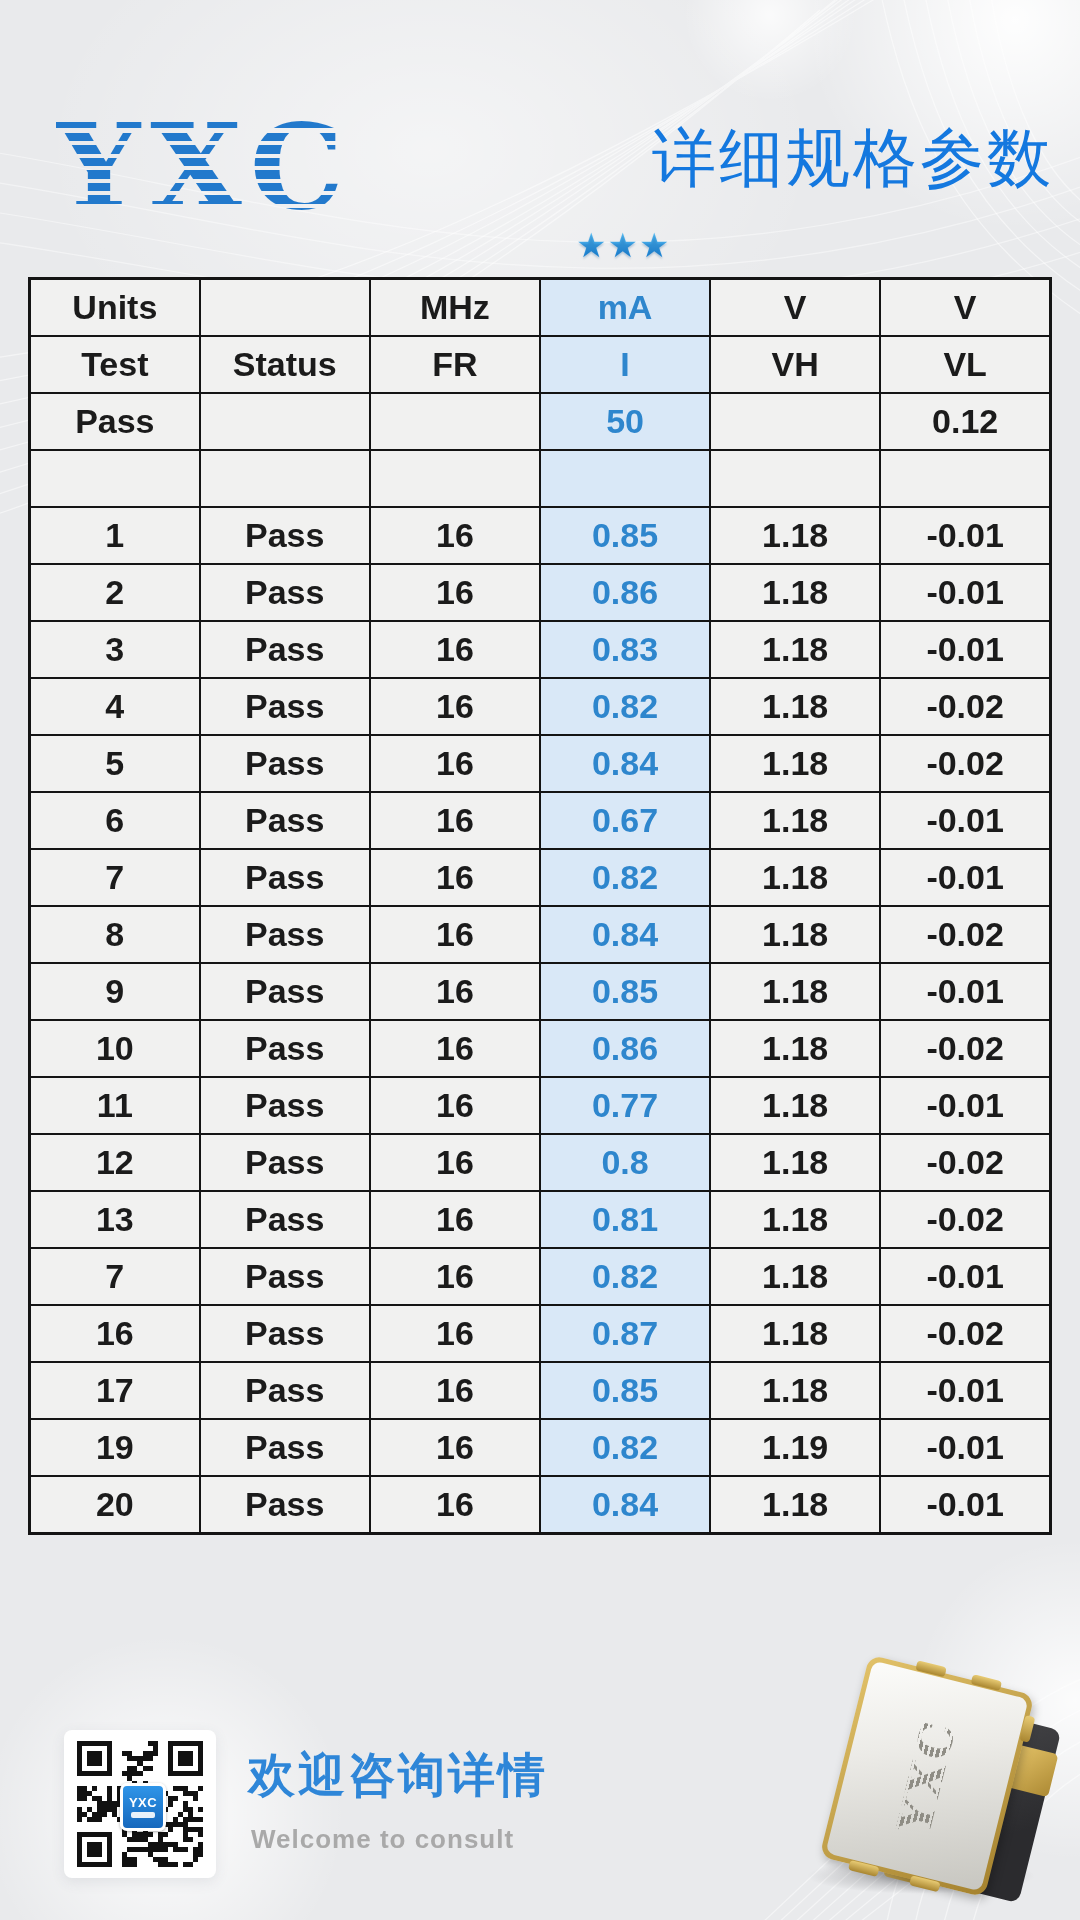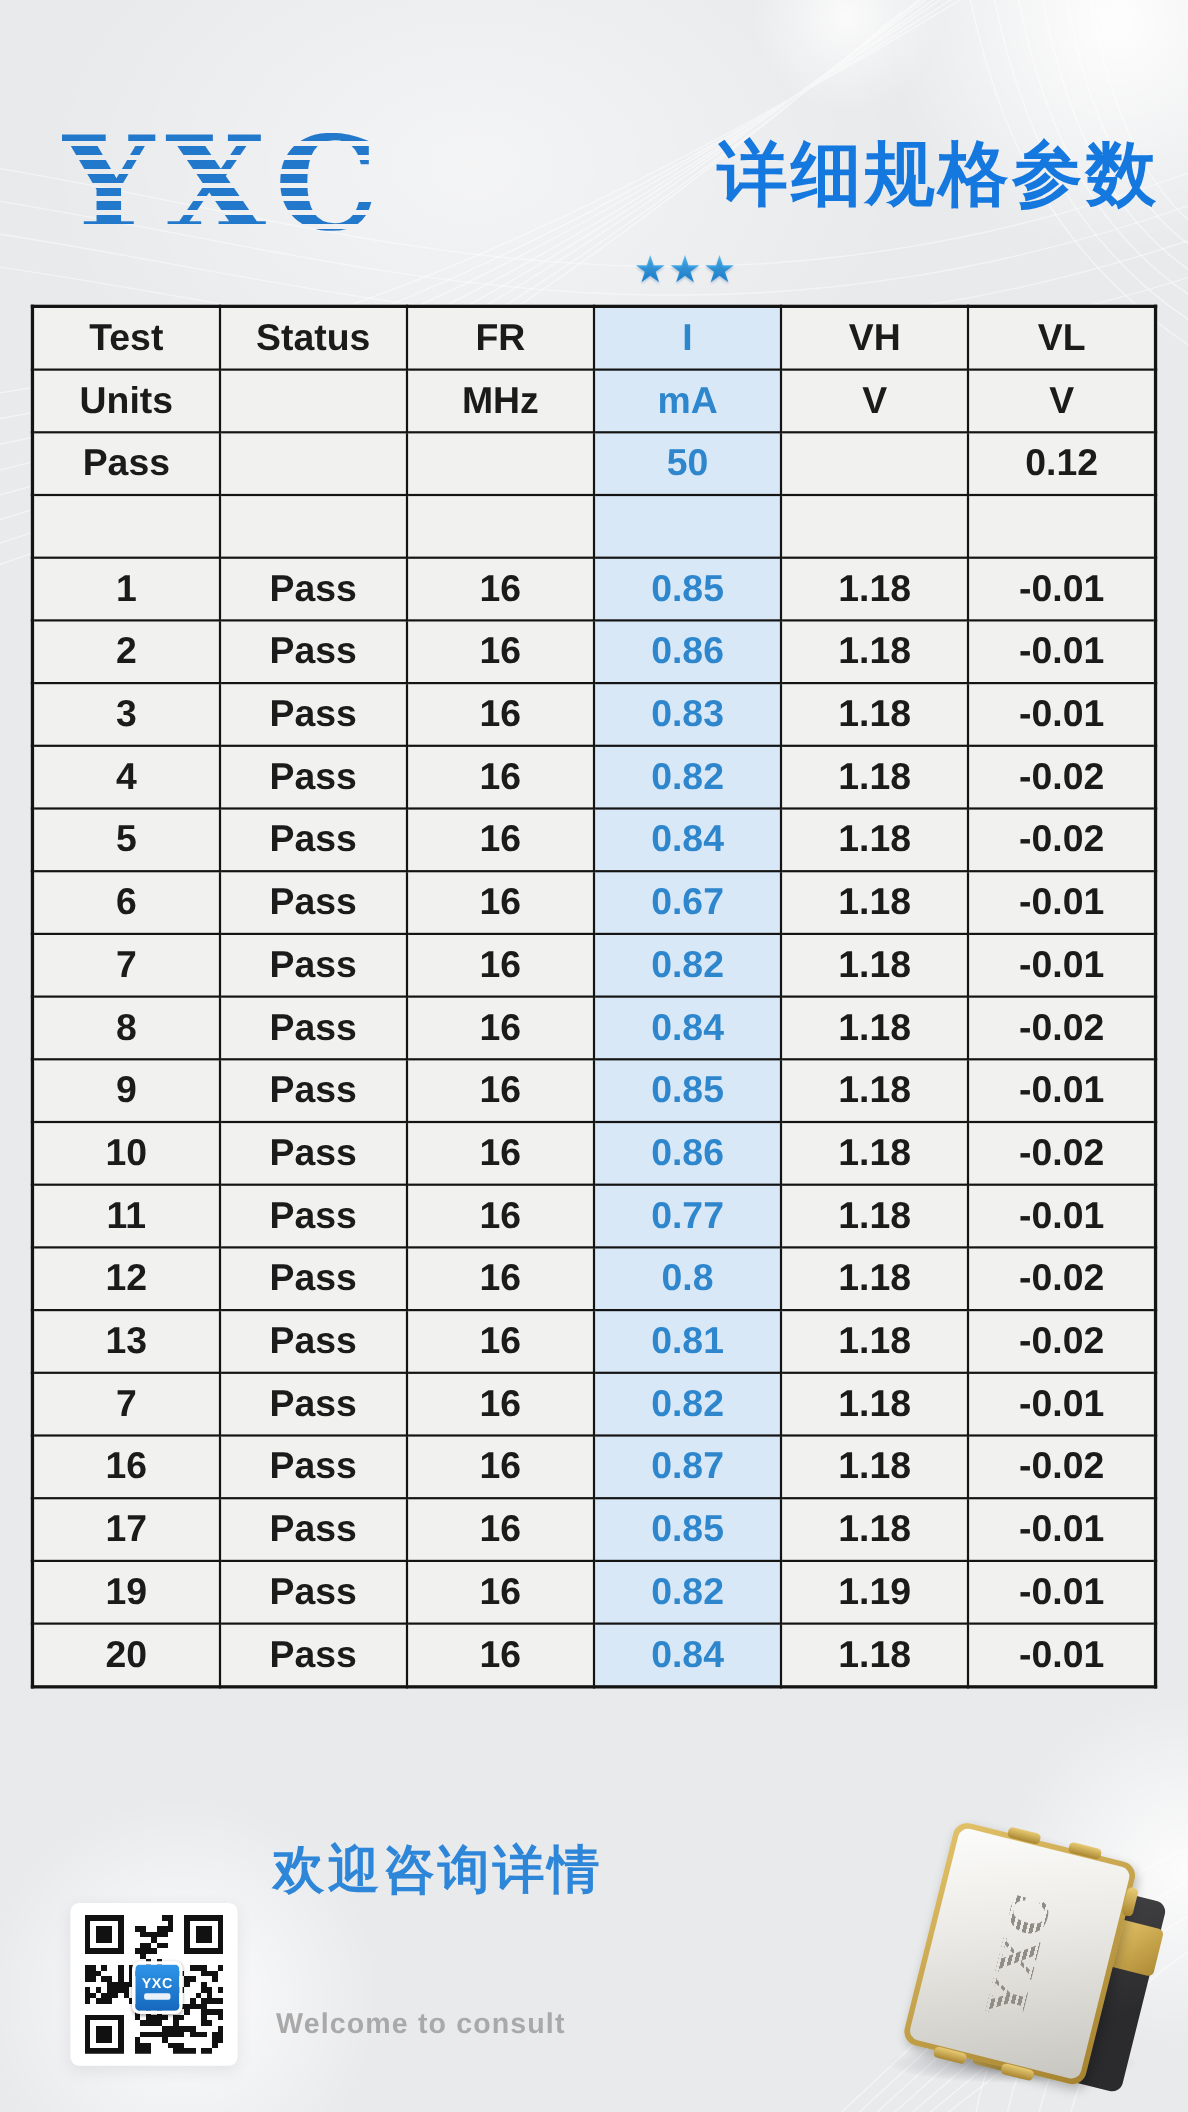"详细规格参数" .title { font-weight: bold -> normal }
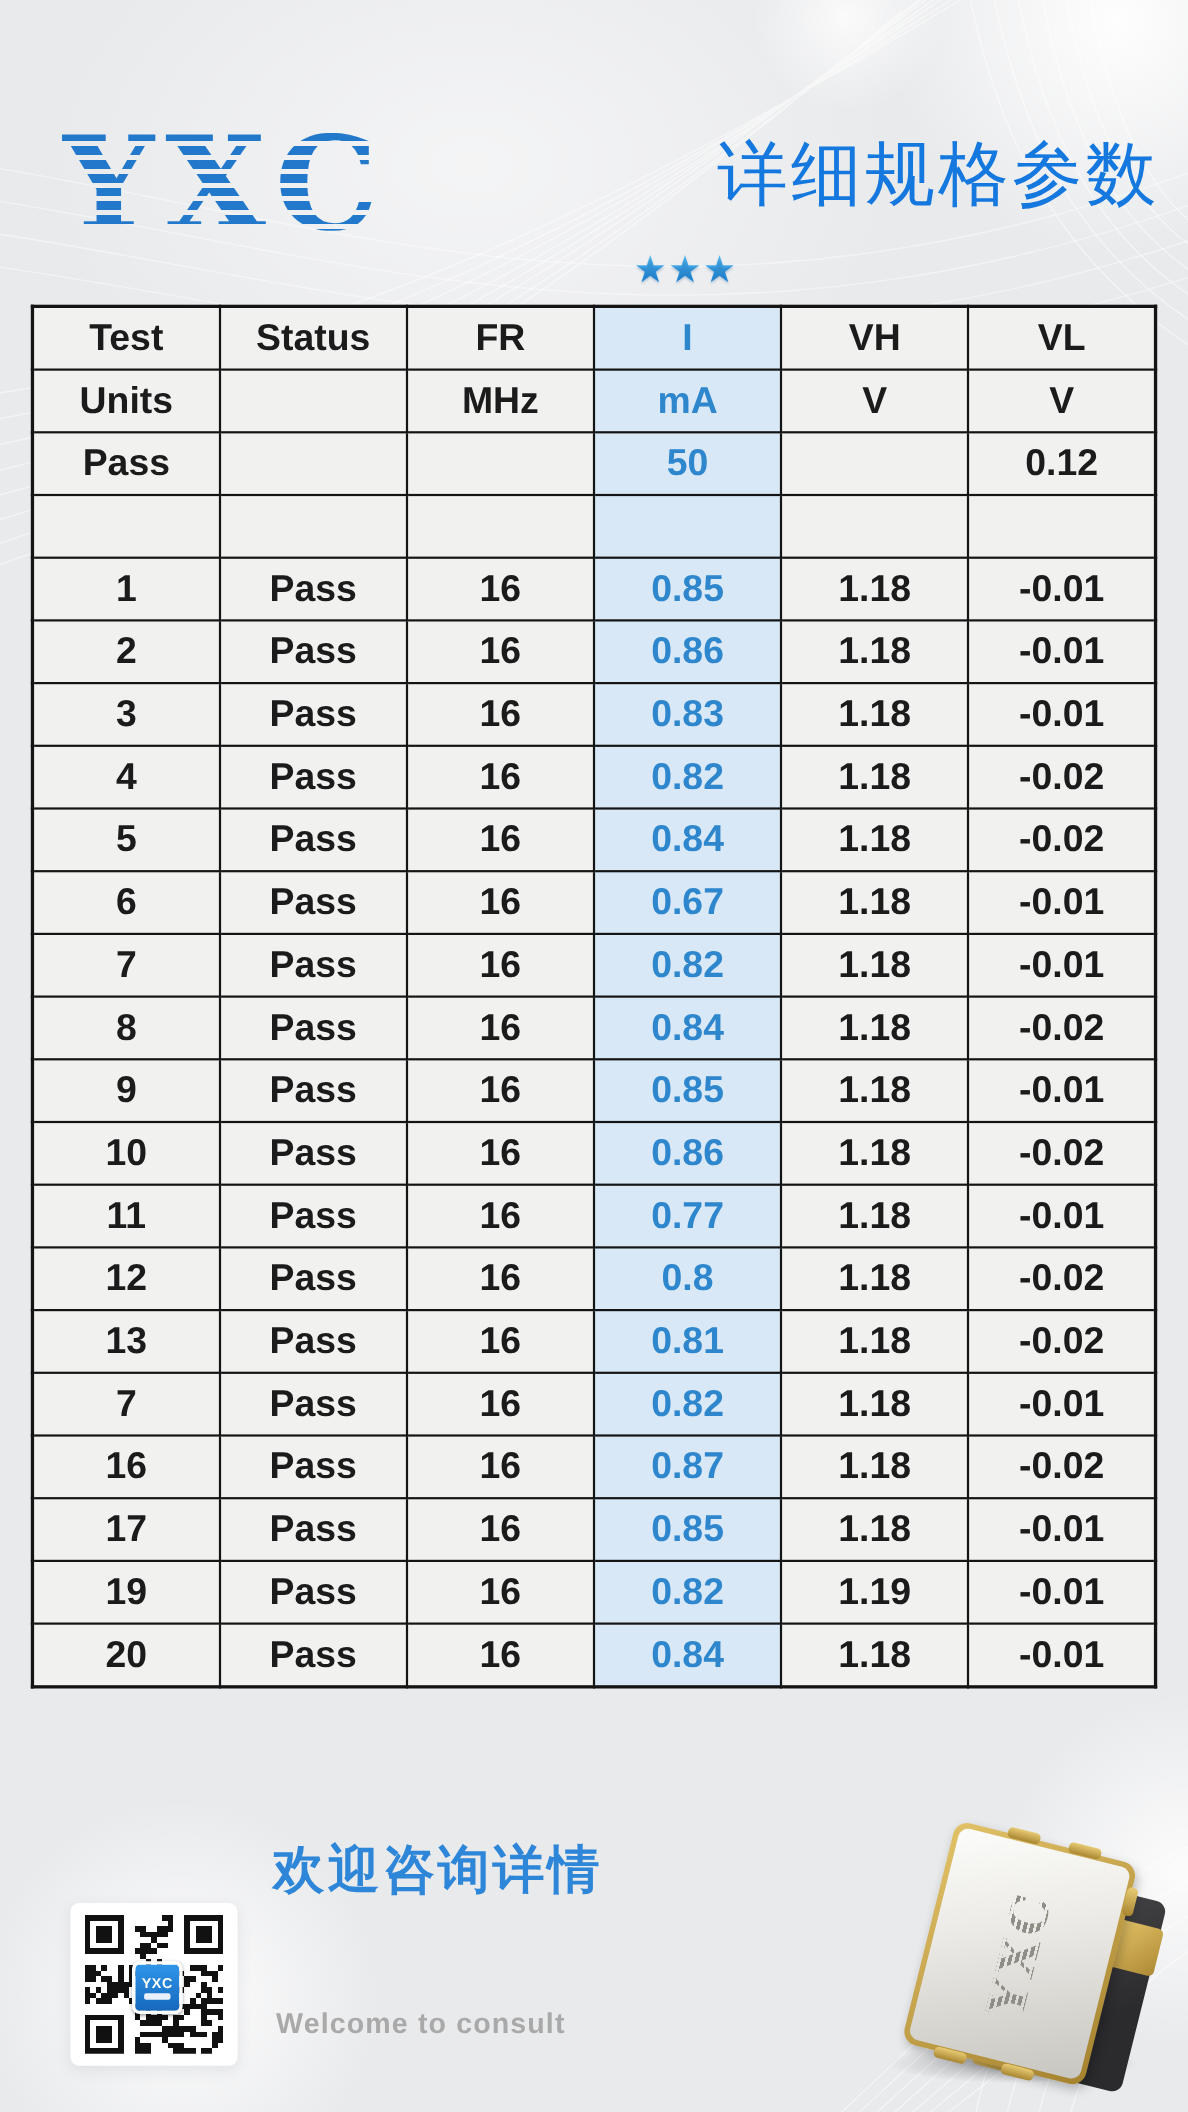"Test" tr { order: before "Units" -> after "Units" }
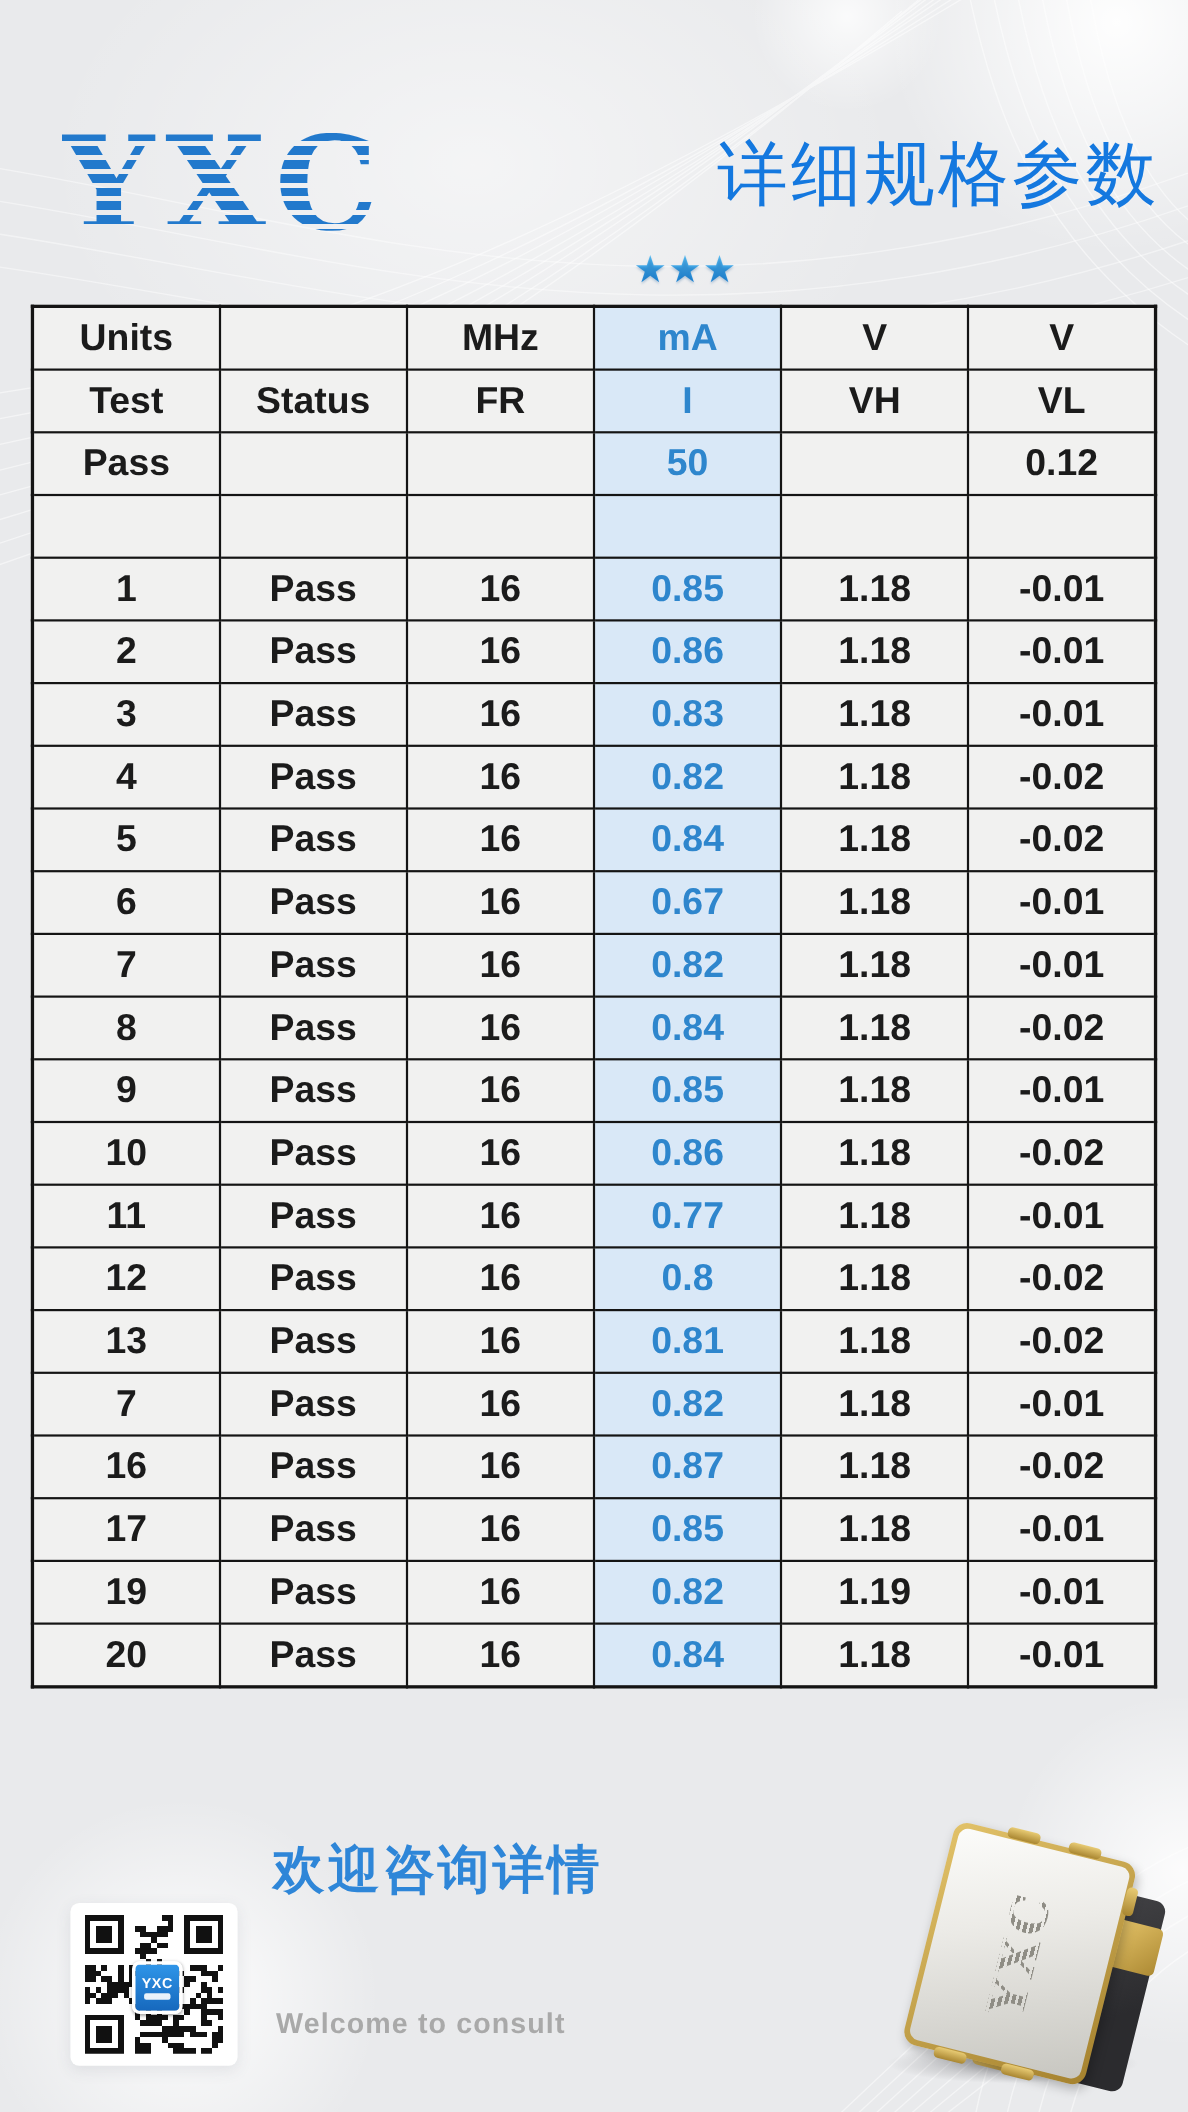"欢迎咨询详情" .cta-cn { top: 1668px -> 1744px }
